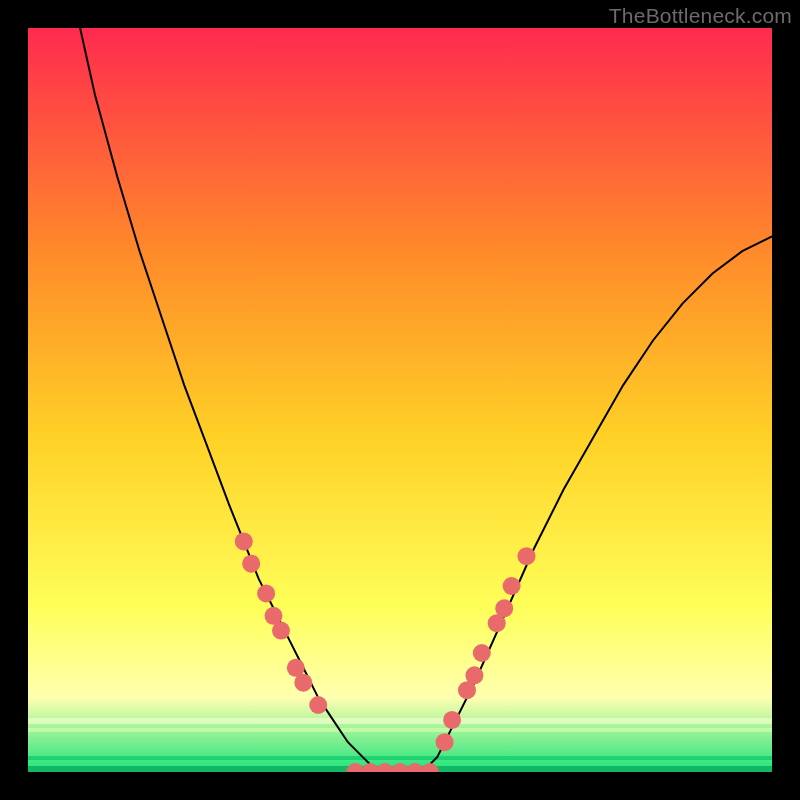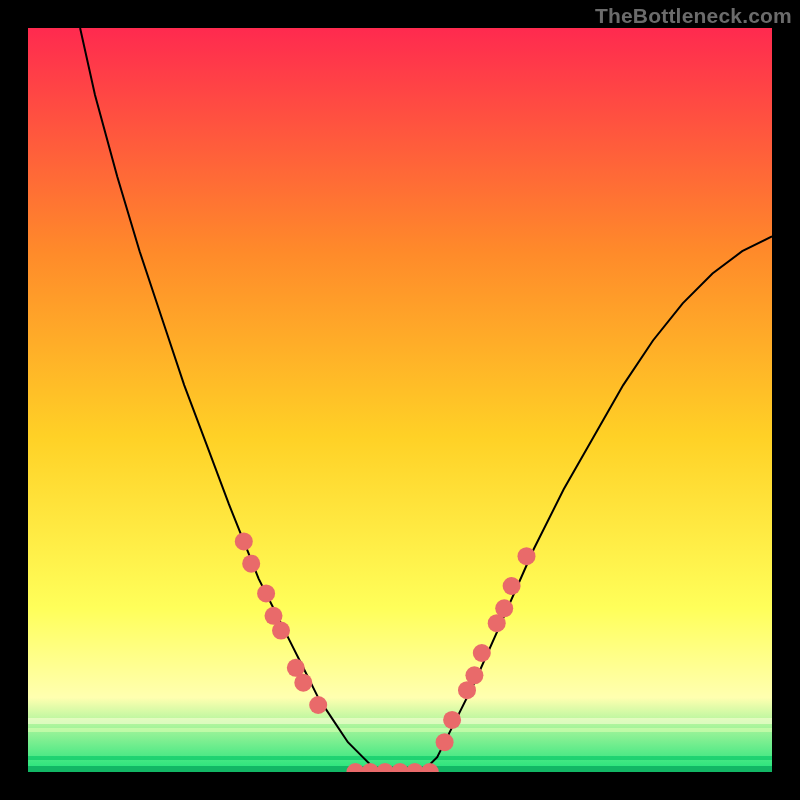"TheBottleneck.com" .watermark { font-weight: 700 -> 400 }
